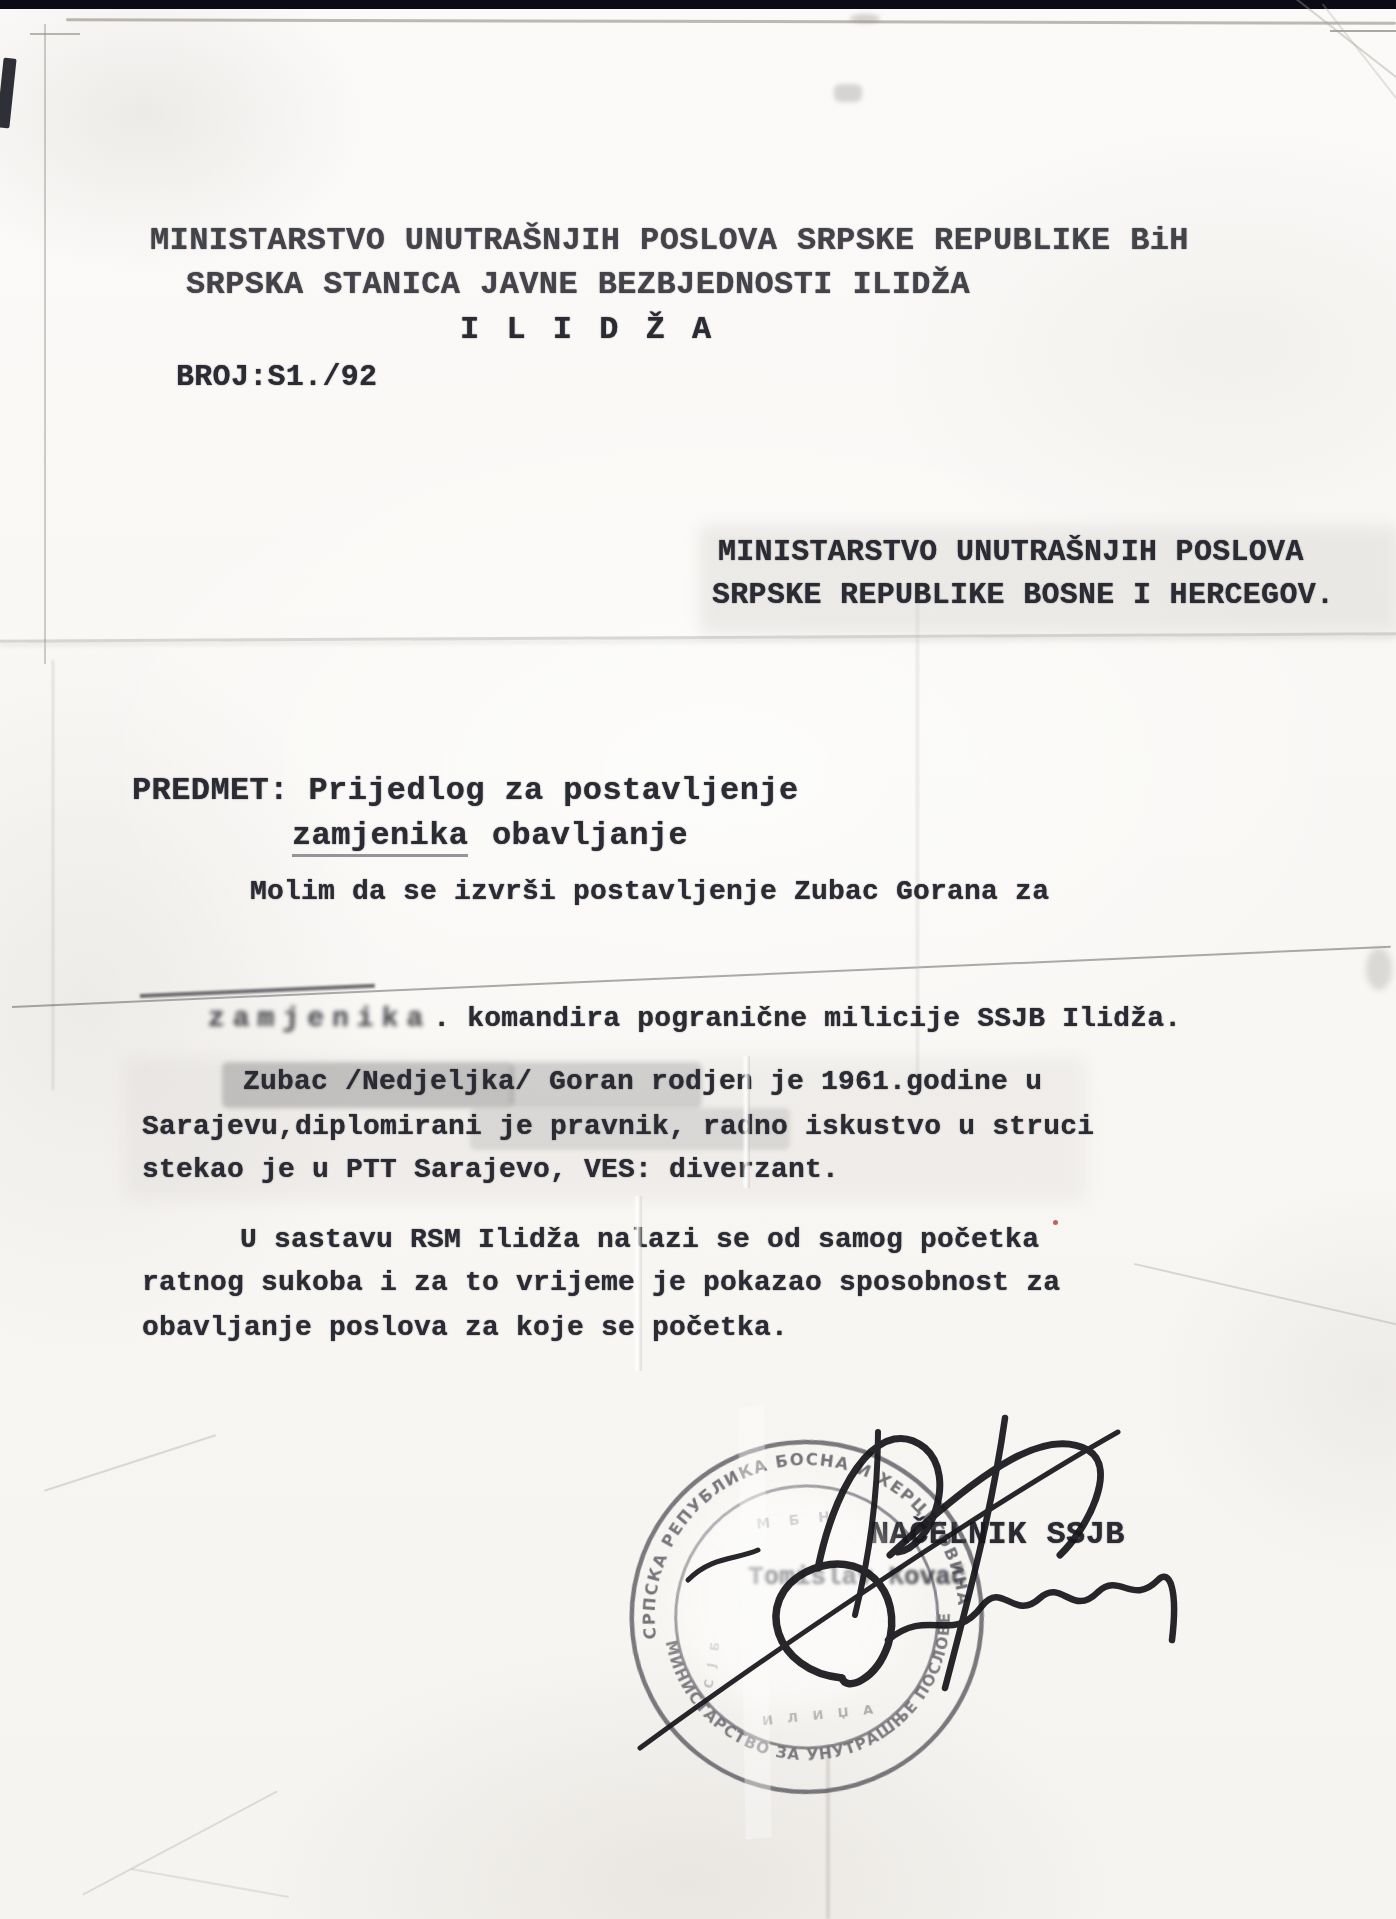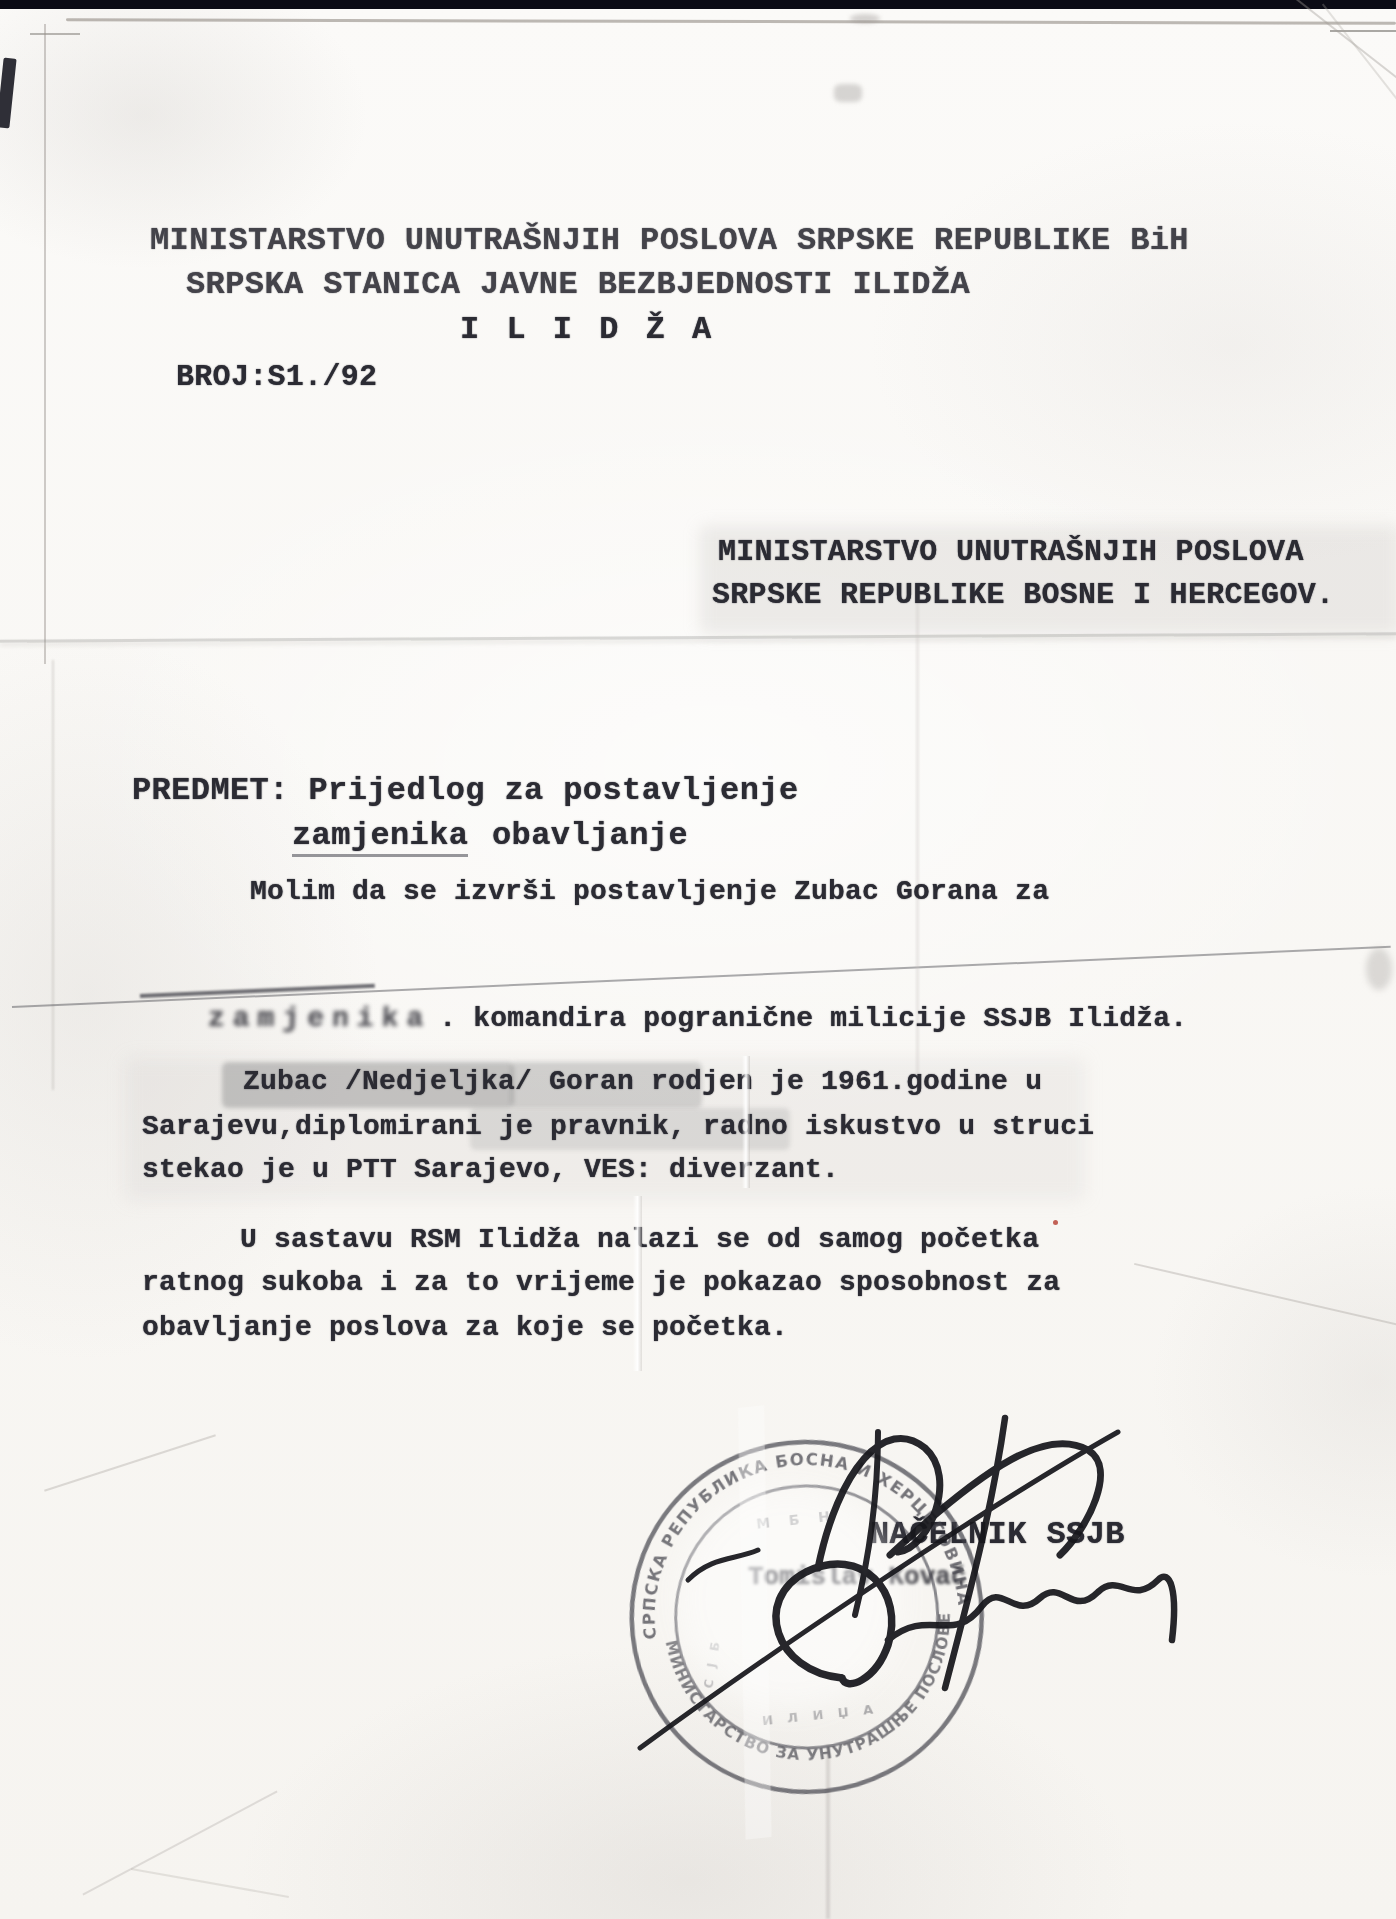". komandira pogranične milicije SSJB" span { margin-left: 8px -> 2px }
